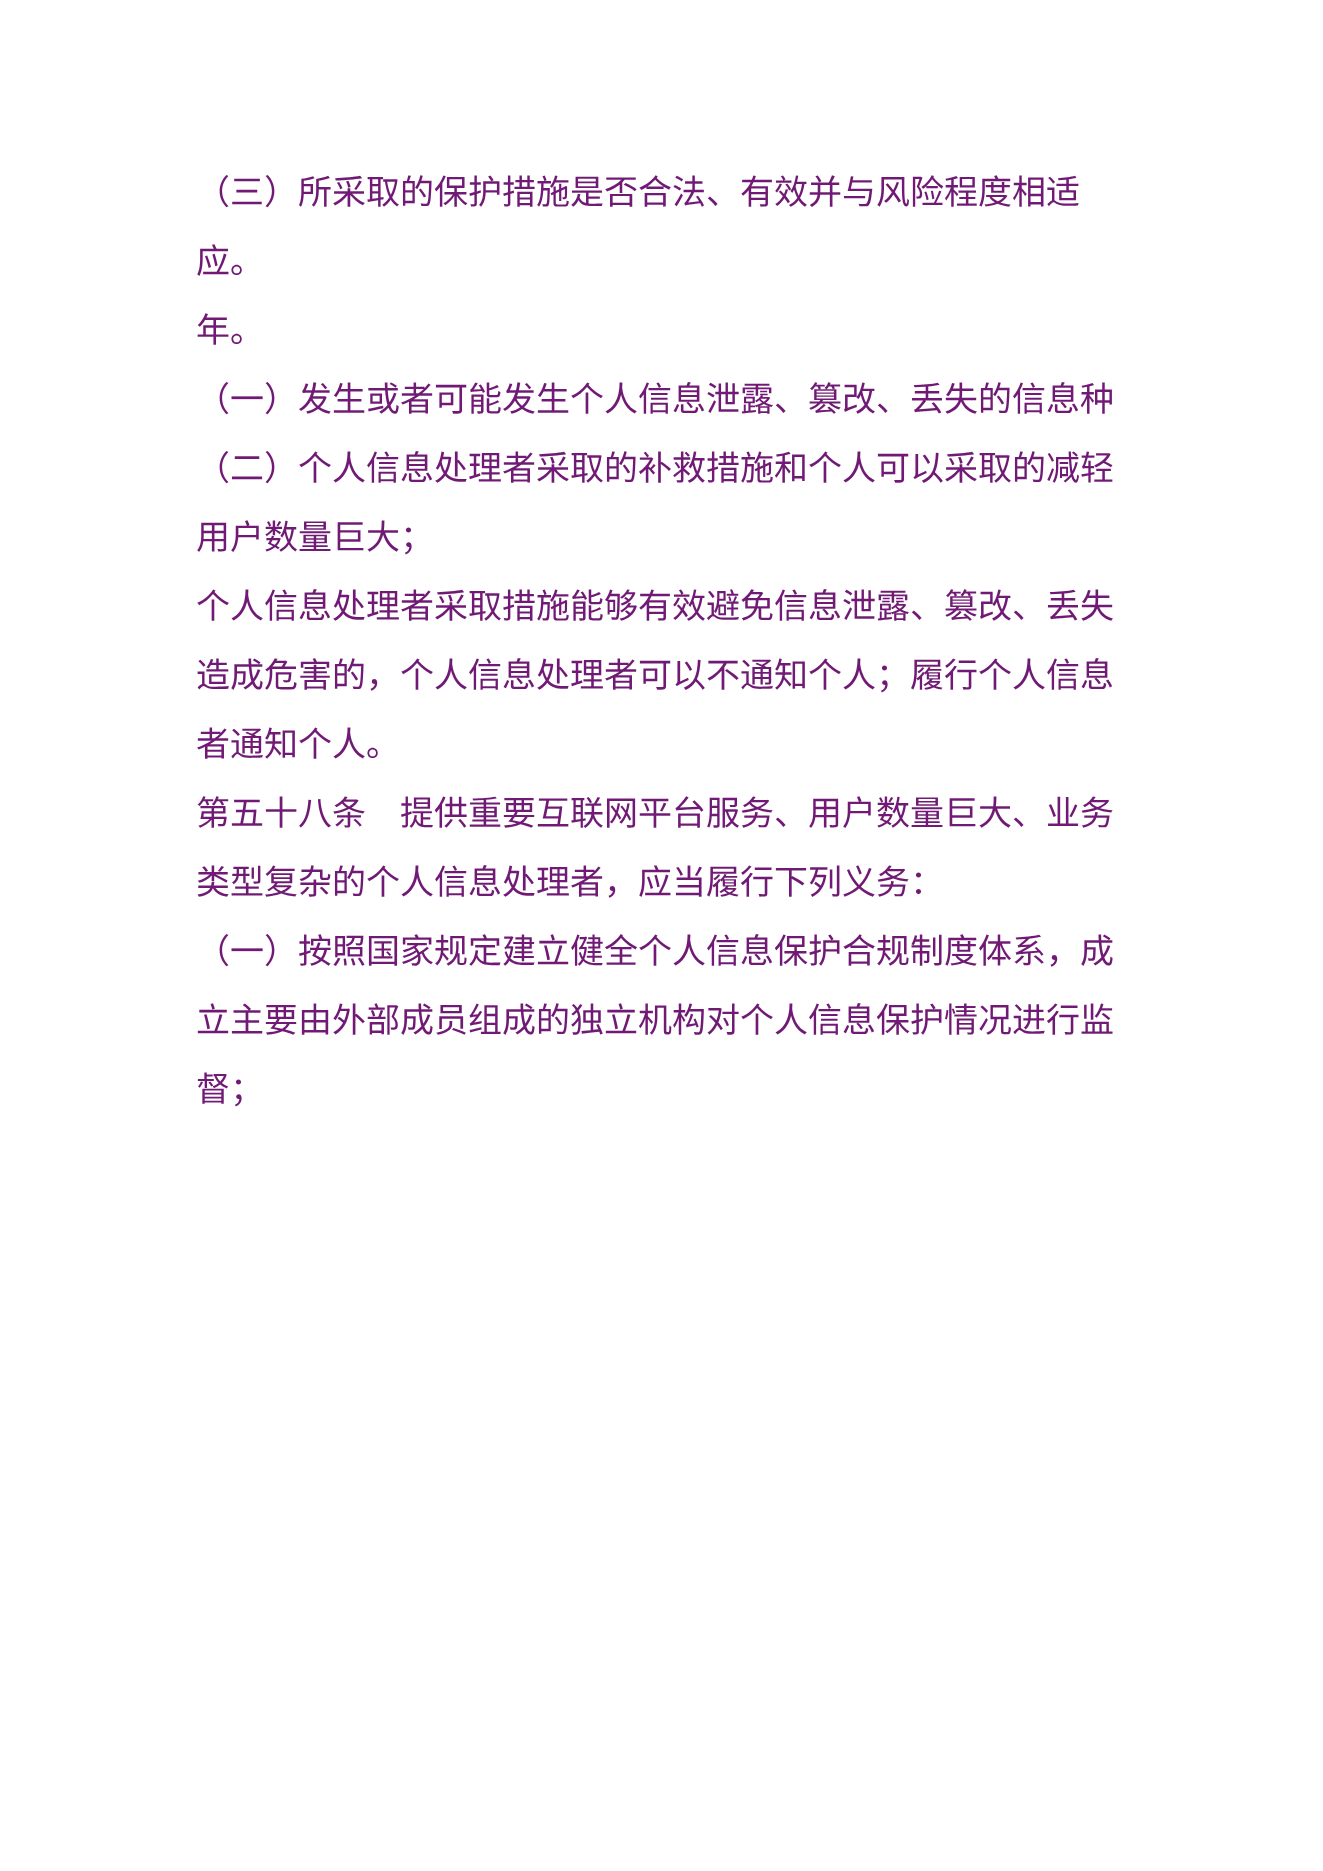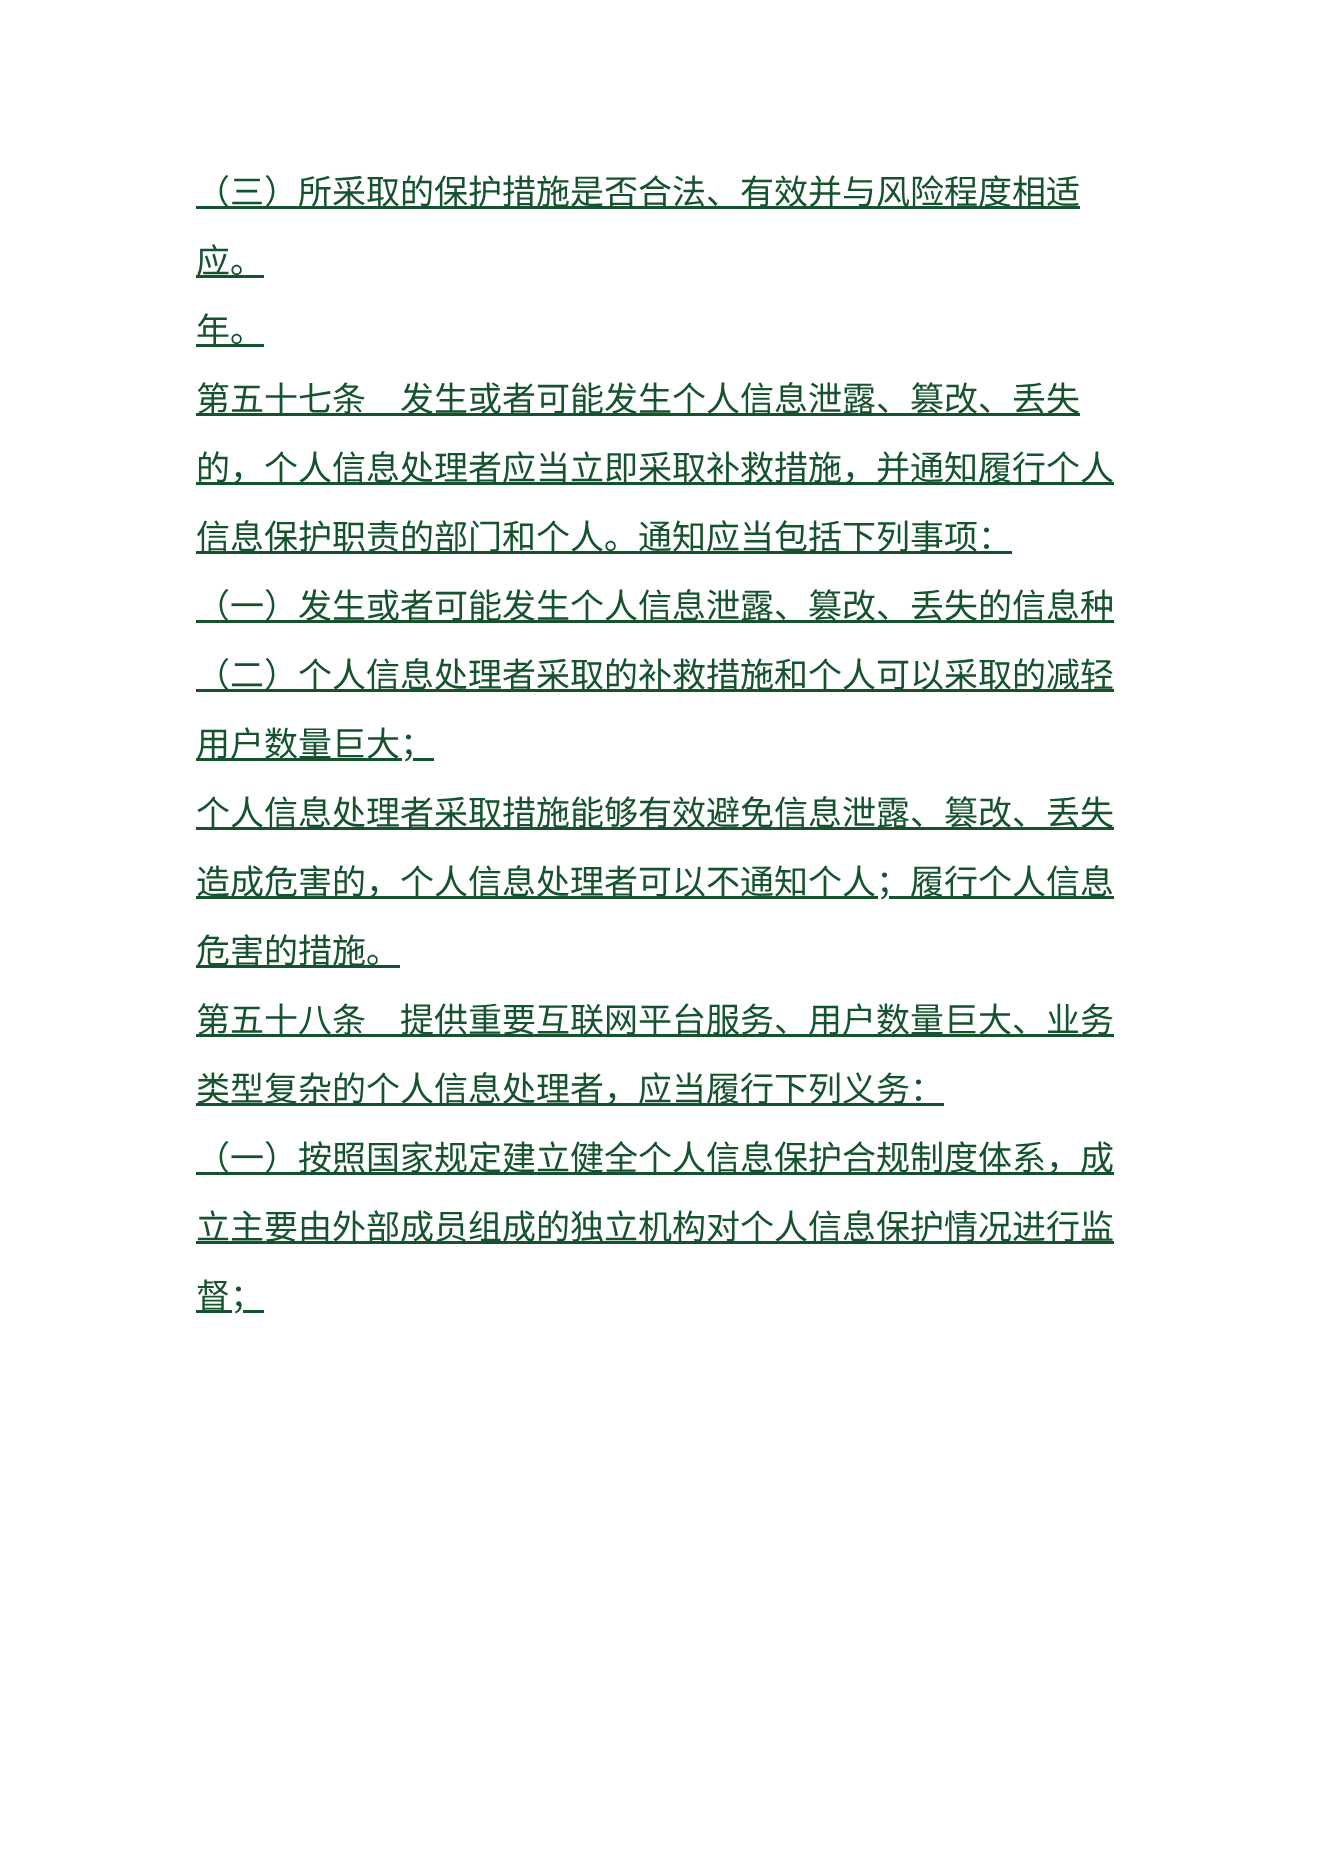"（三）所采取的保护措施是否合法、有效并与风险程度相适" .doc-body { color: #14532d -> #701a75; text-decoration: underline -> none }
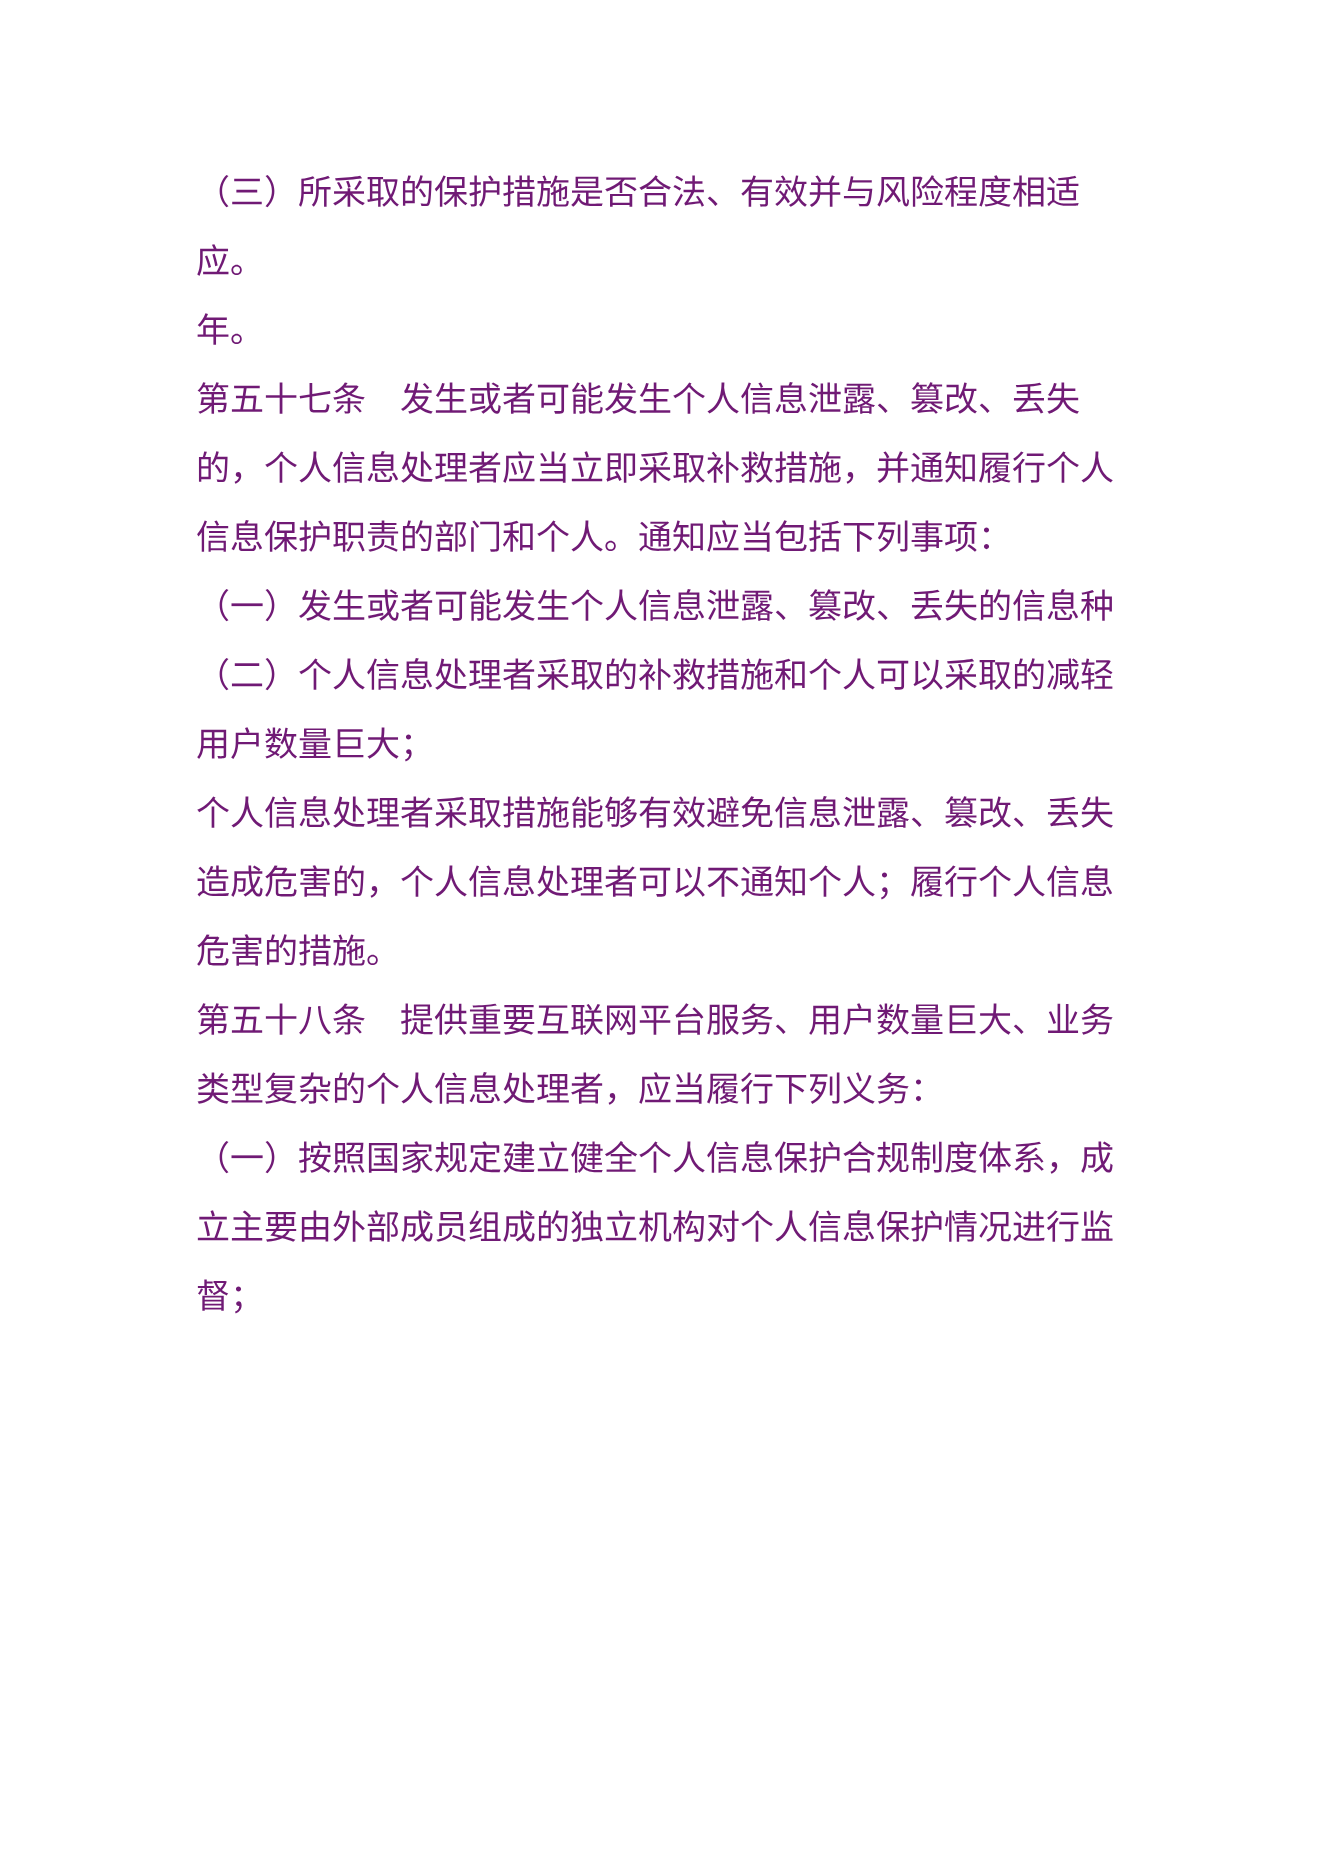"第五十七条 发生或者可能发生个人信息泄露、篡改、丢失" div.para { html: <div> <div>第五十七条 发生或者可能发生个人信息泄露、篡改、丢失</div> <div>的，个人信息处理者应当立即采取补救措施，并通知履行个人</div> <div>信息保护职责的部门和个人。通知应当包括下列事项：</div> </div> -> none }
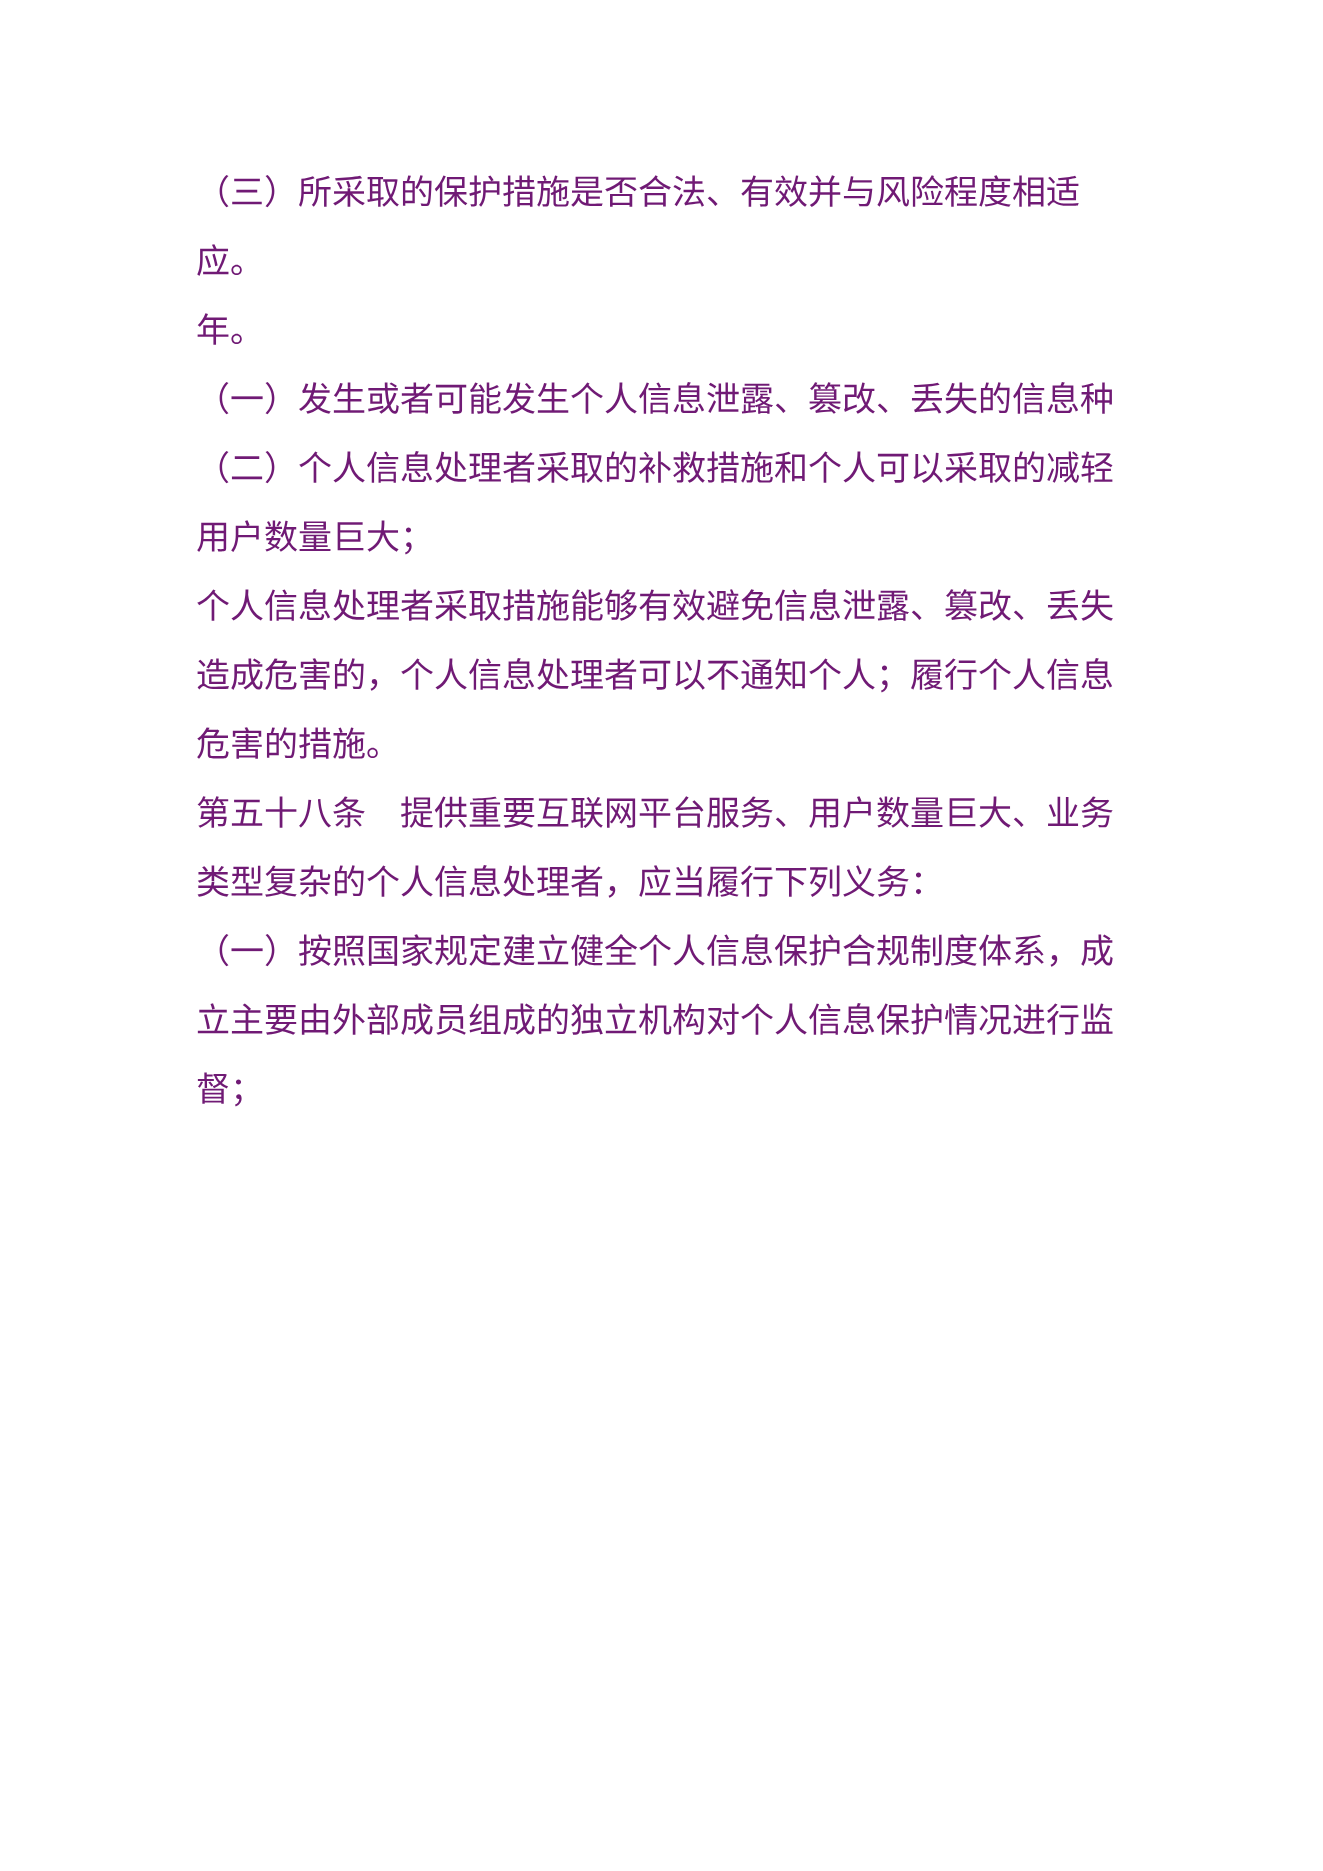"危害的措施。" div.line { text: 危害的措施 -> 者通知个人 }
